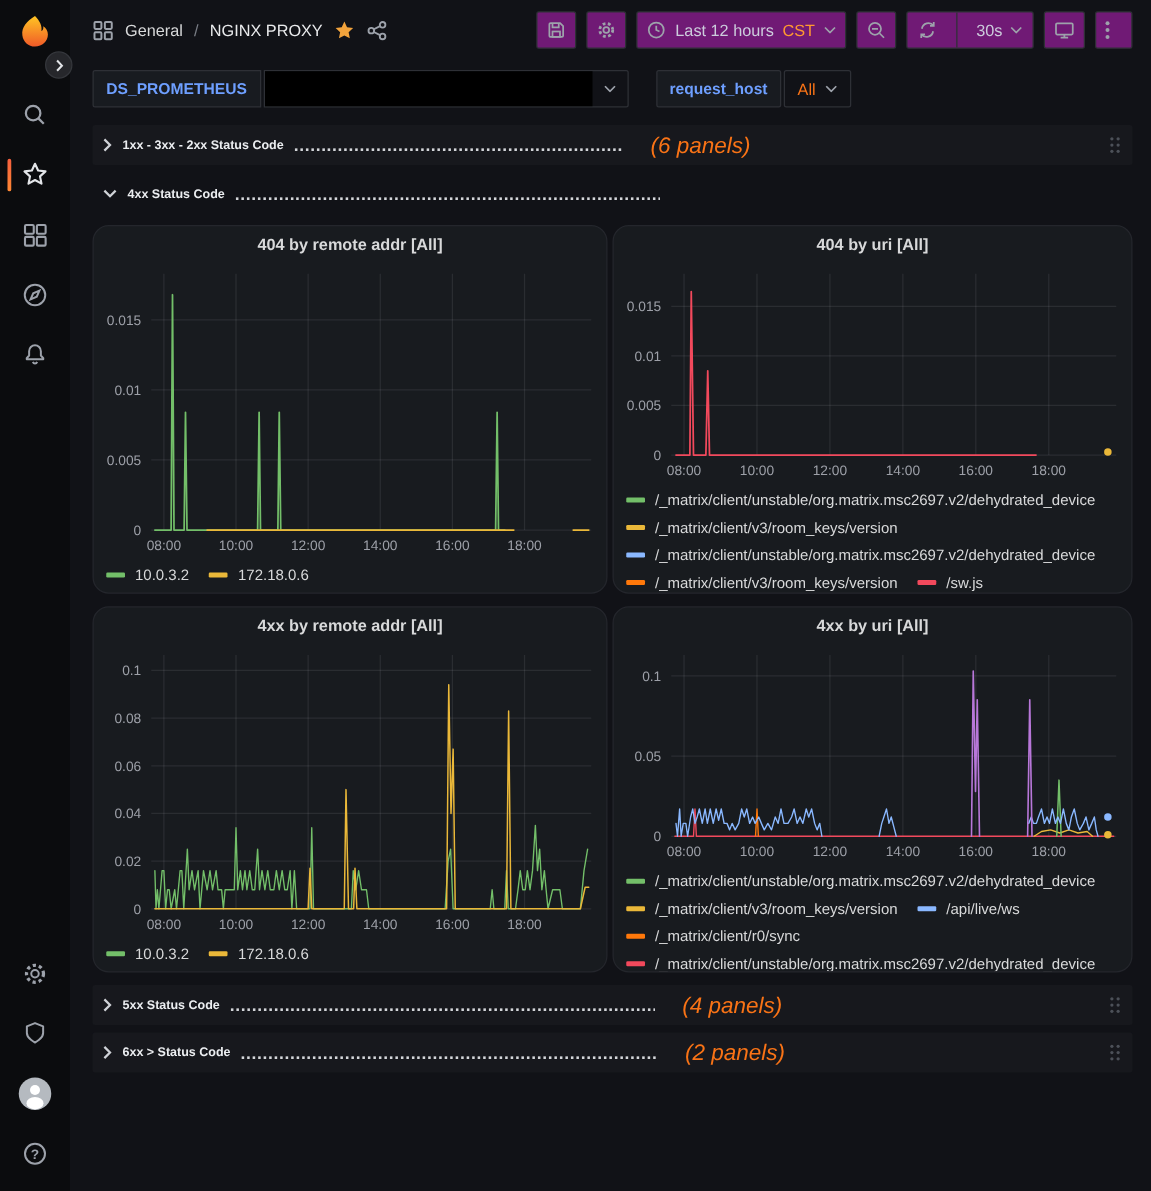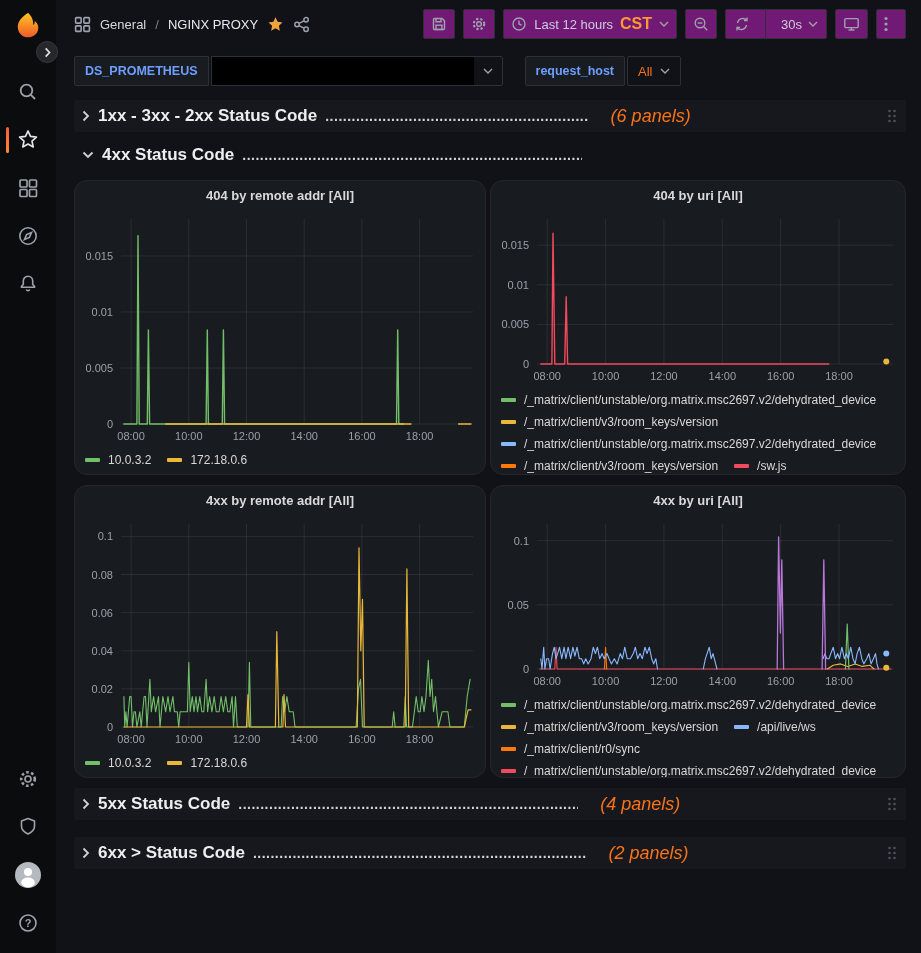"CST" .tbtn .tz { font-size: 16px -> 13px; font-weight: 700 -> 400 }
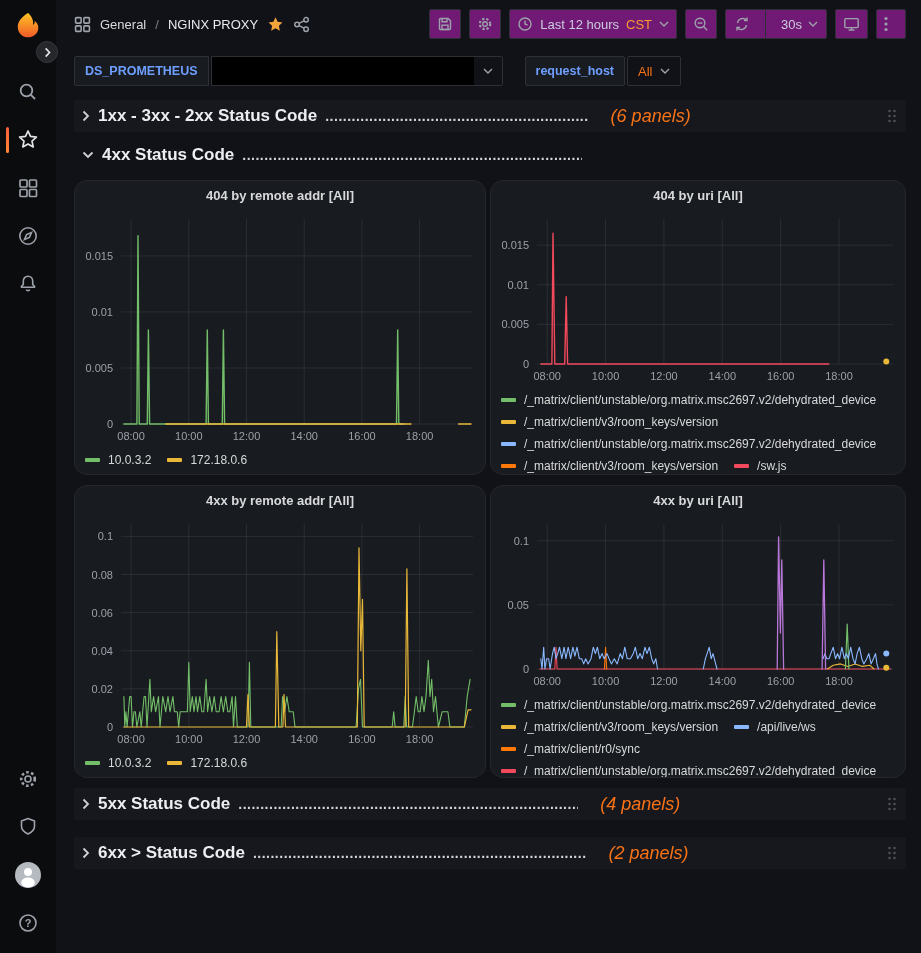"1xx - 3xx - 2xx" .row-title { font-size: 17px -> 10px }
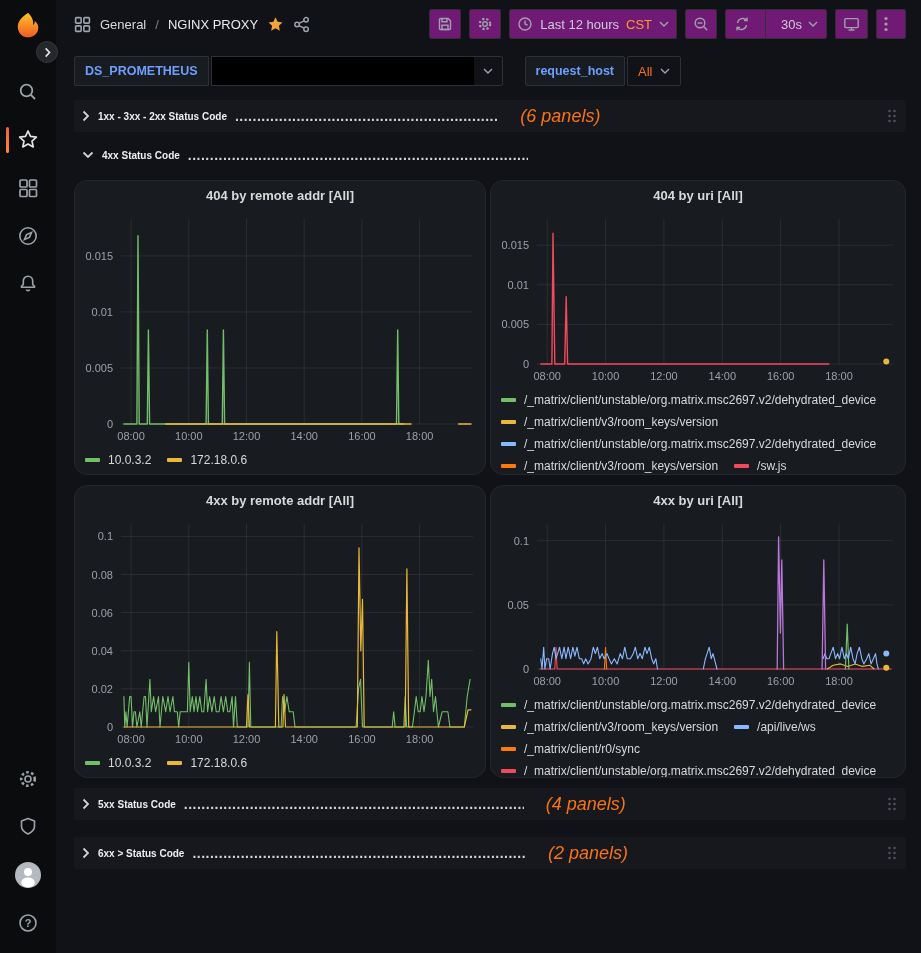"6xx > Status Code" div.row-strip { margin-top: 17px -> 6px }
